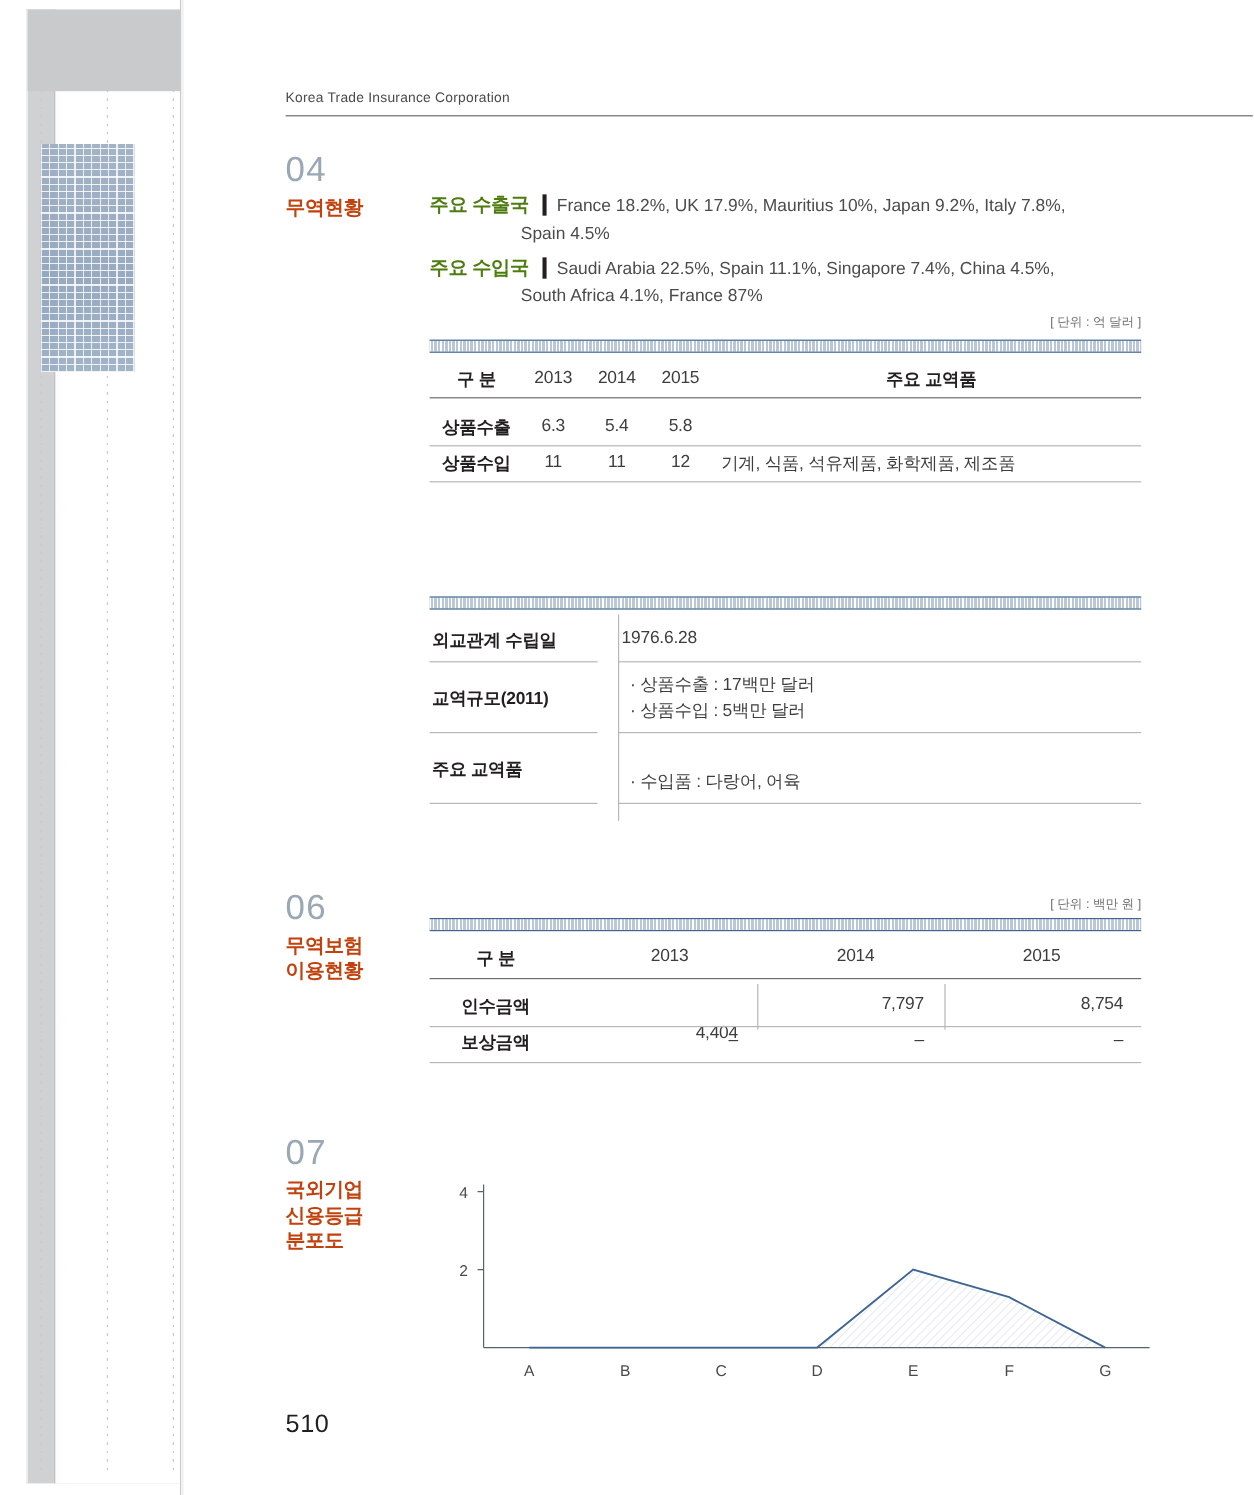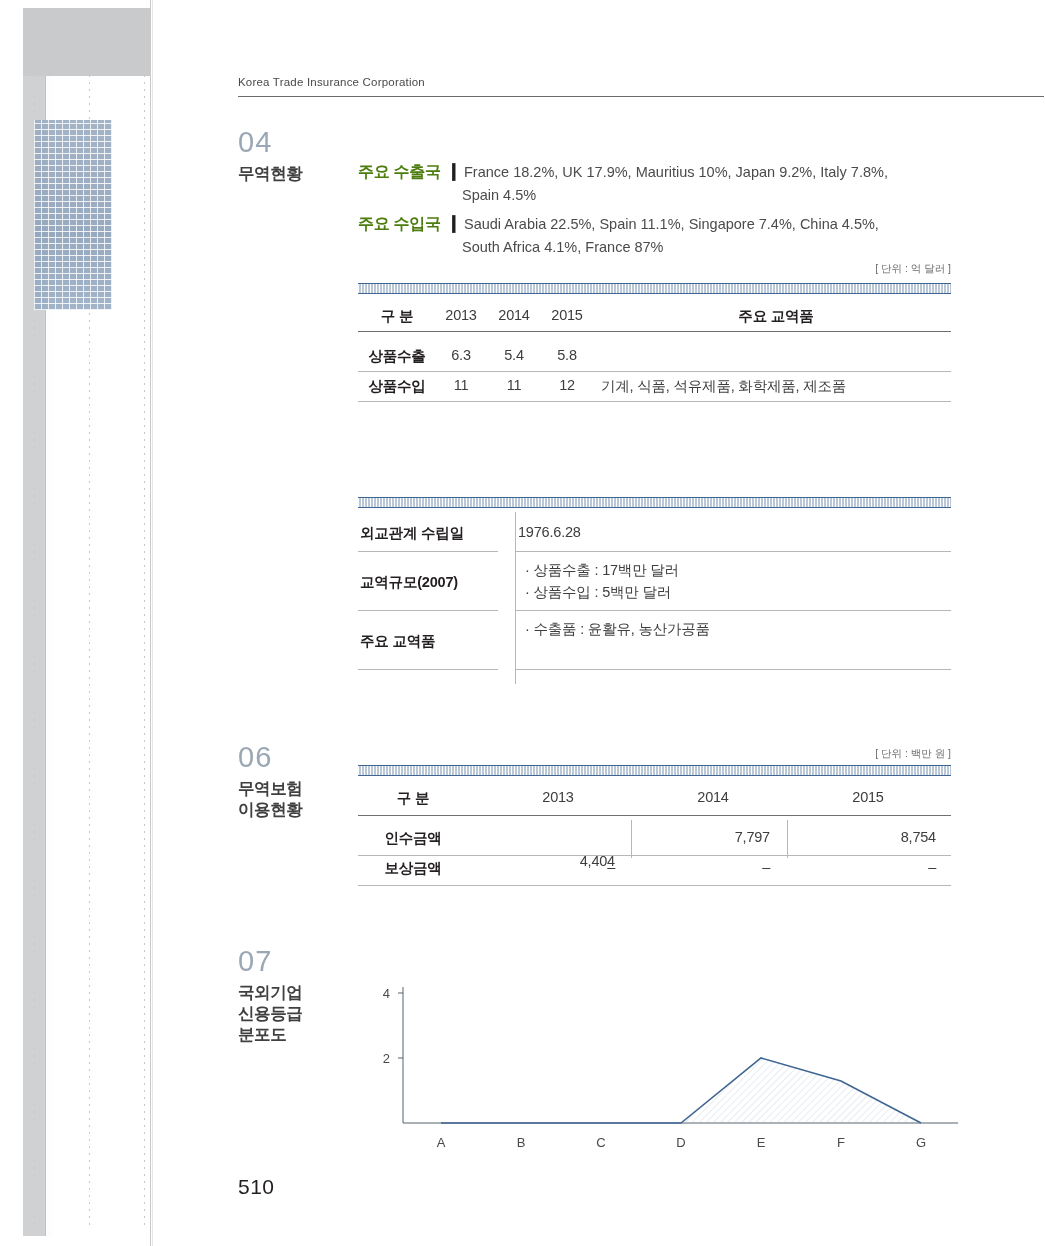"무역현황" .sec .ttl { color: #404040 -> #c2410c }
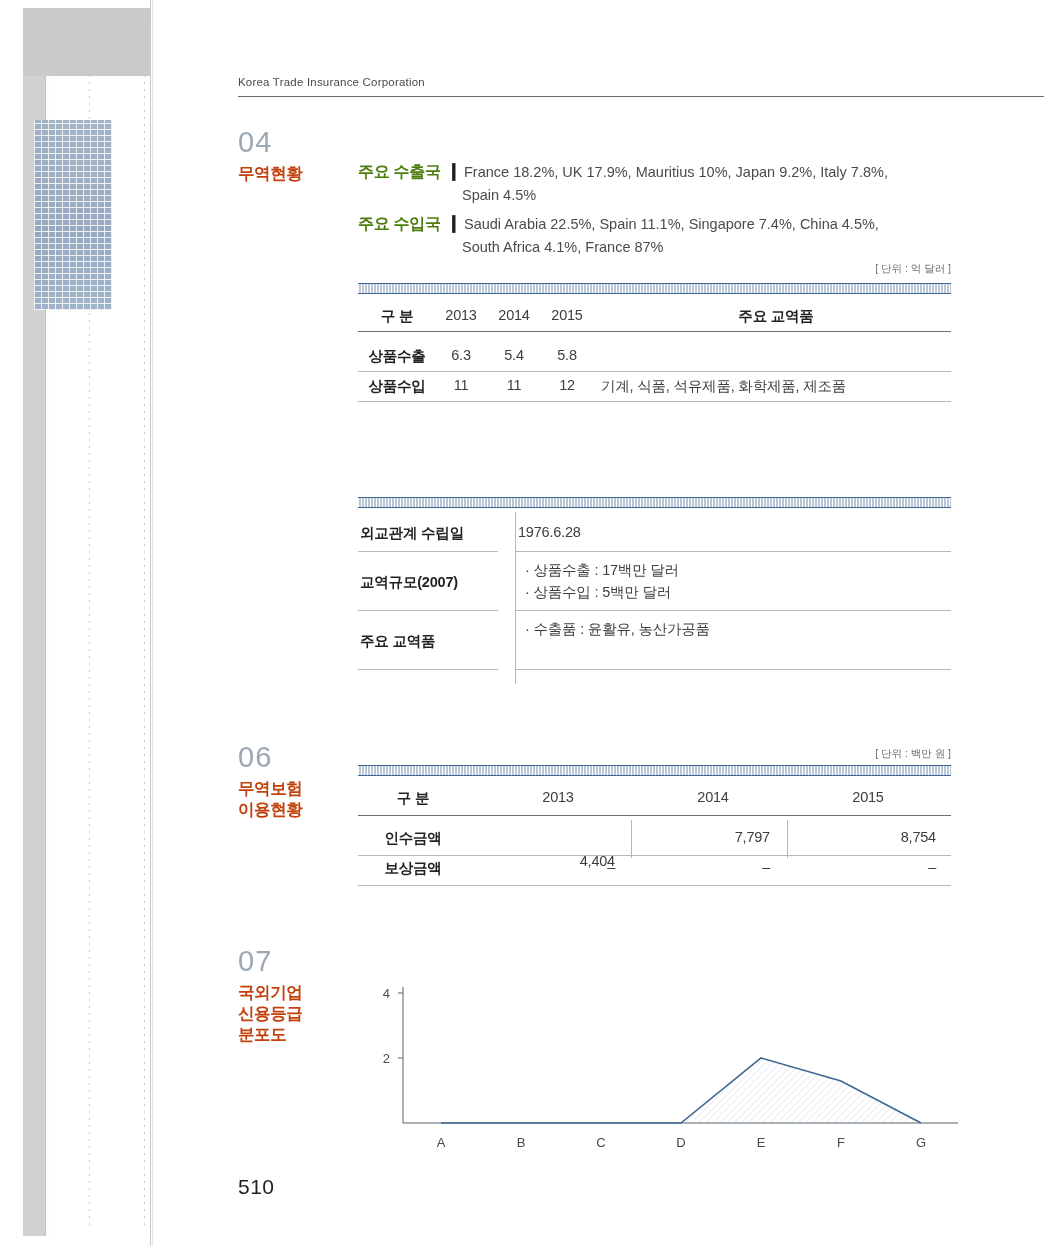"Spain 4.5%" .kv .v2 { margin-left: 104px -> 76px }
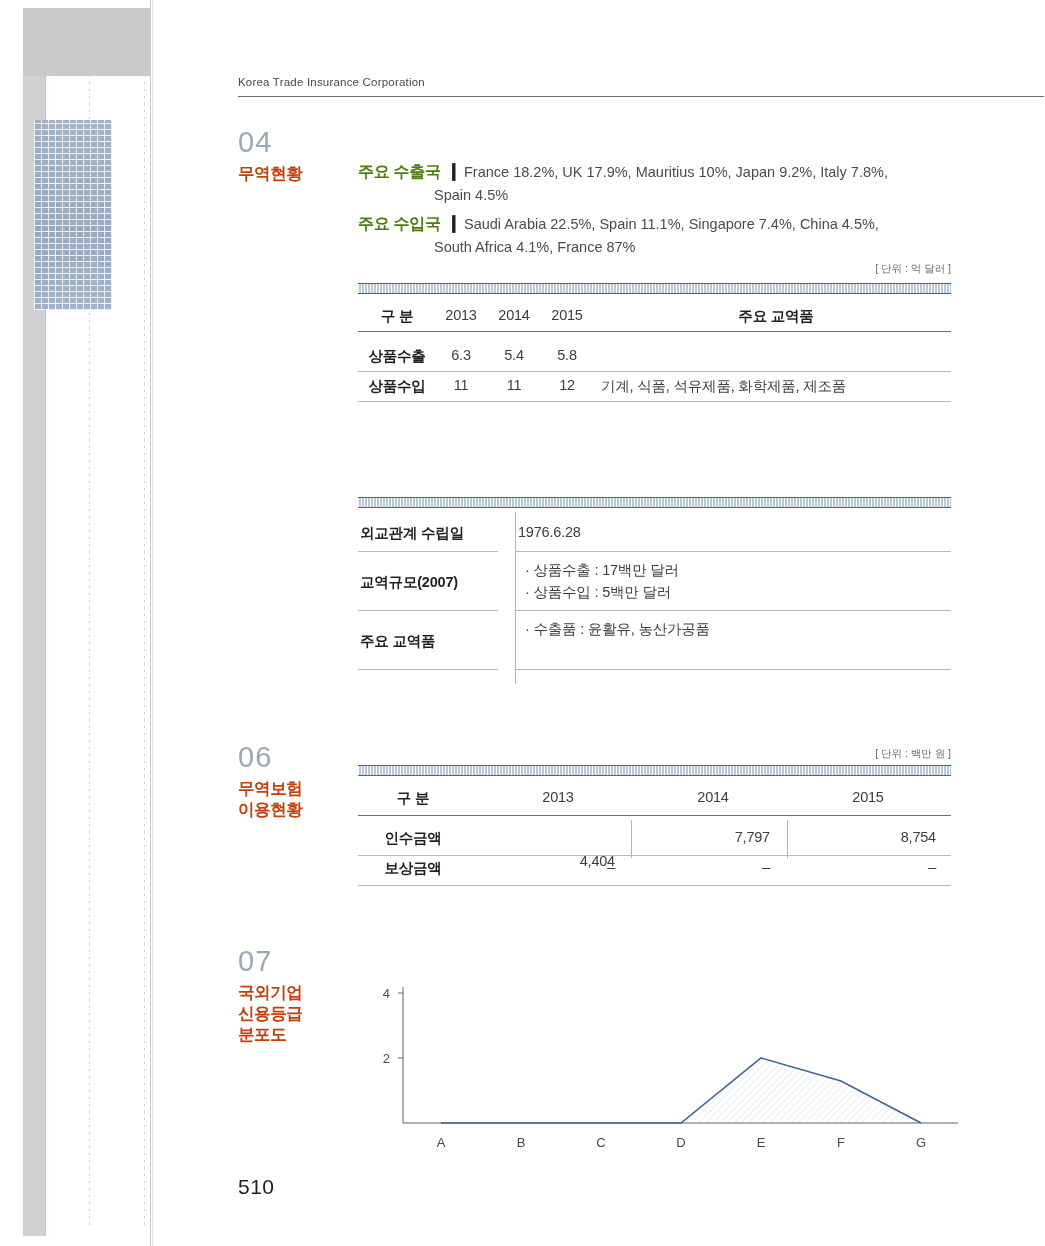"교역규모(2007)" div.cell { text: 2007 -> 2011 }
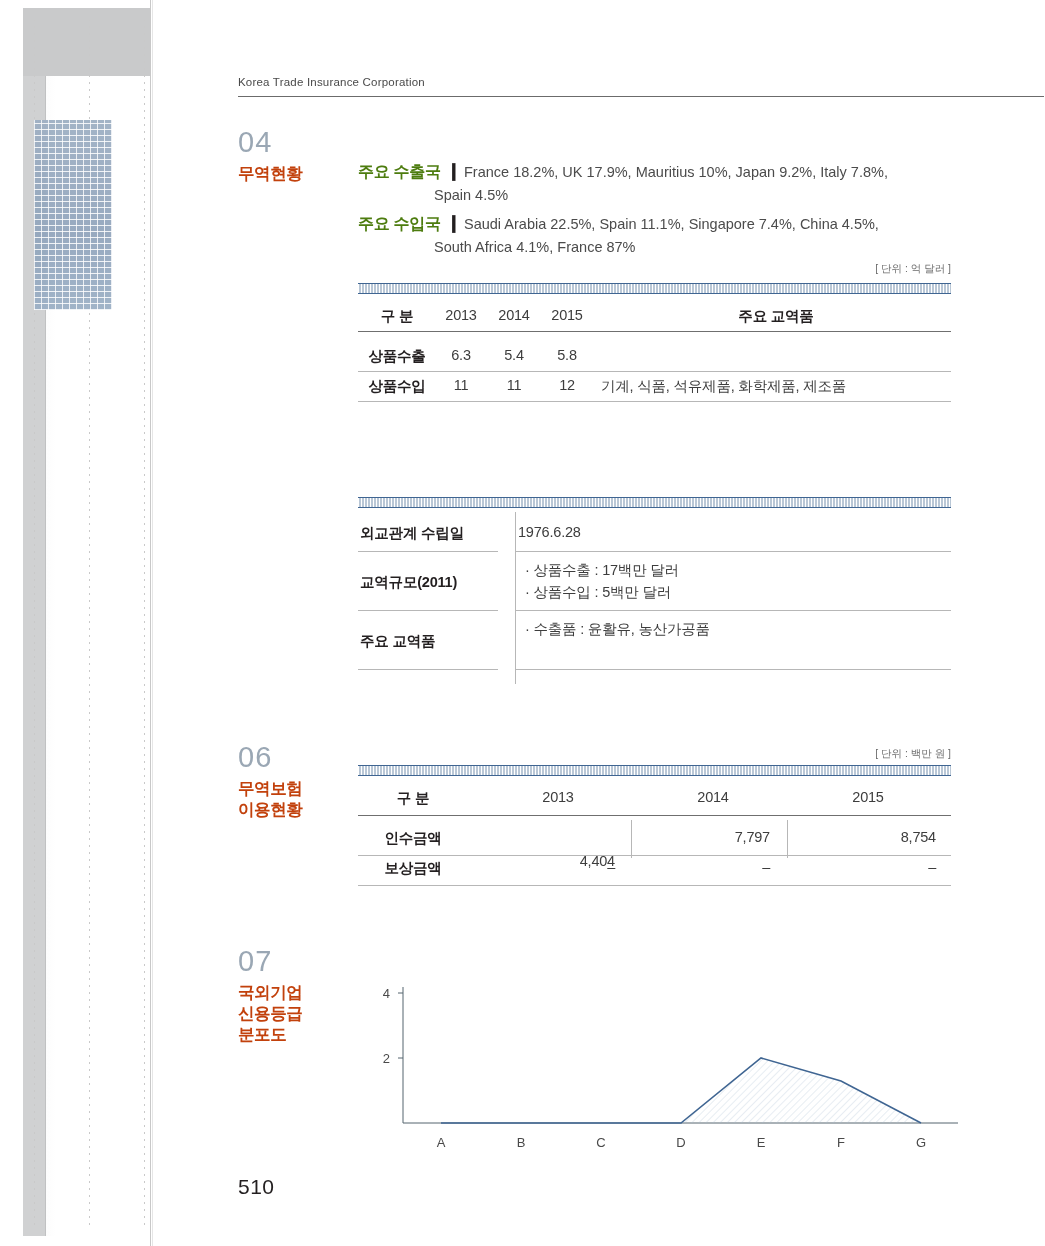"· 수출품 : 윤활유, 농산가공품" div.cell { html: <div>· 수출품 : 윤활유, 농산가공품</div> -> none }
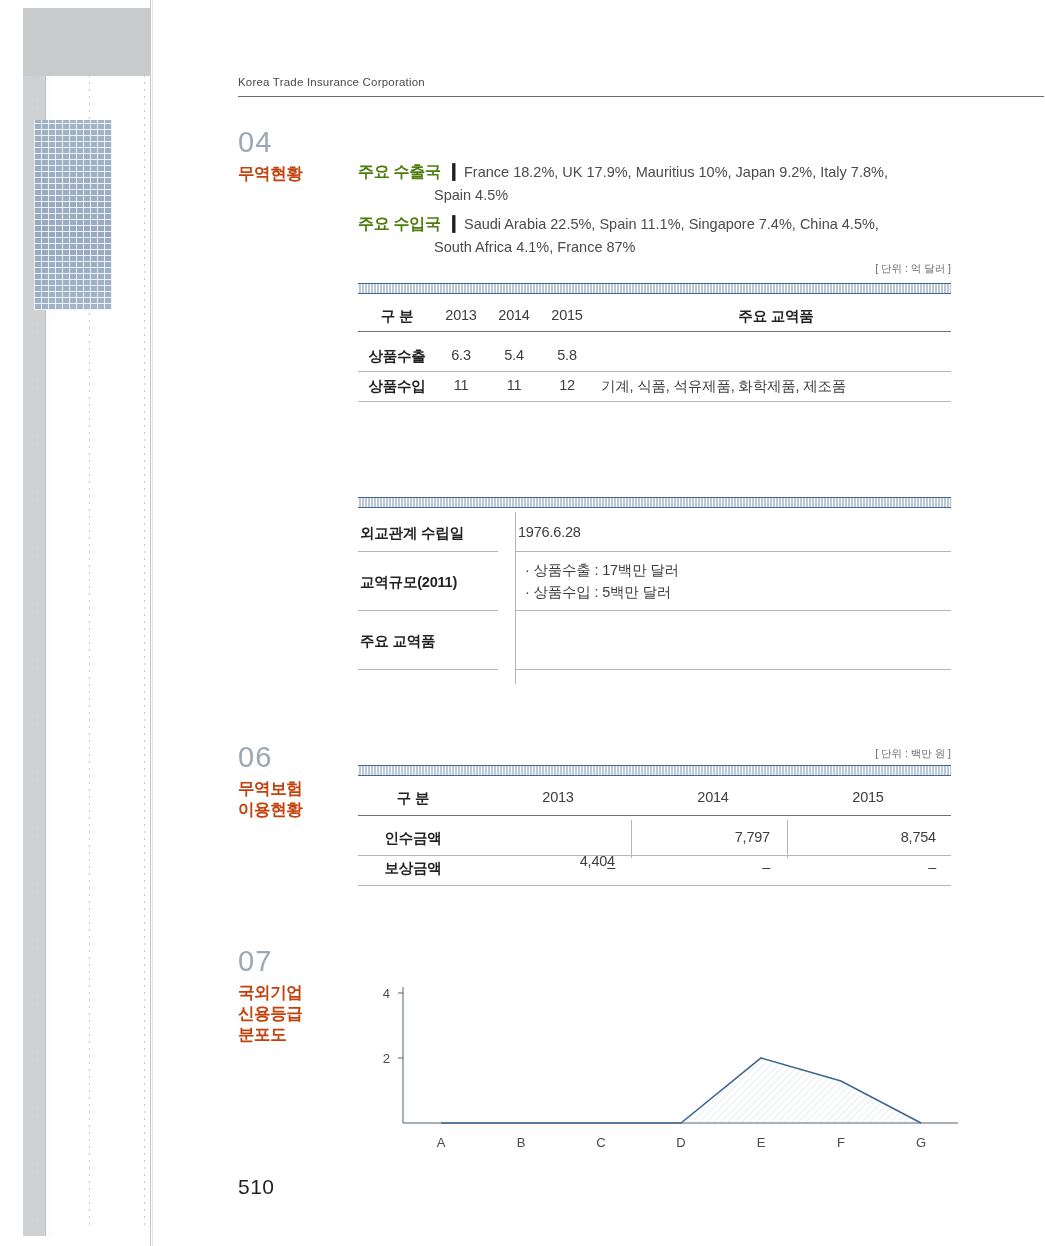"· 수입품 : 다랑어, 어육" div.cell { html: none -> <div>· 수입품 : 다랑어, 어육</div> }
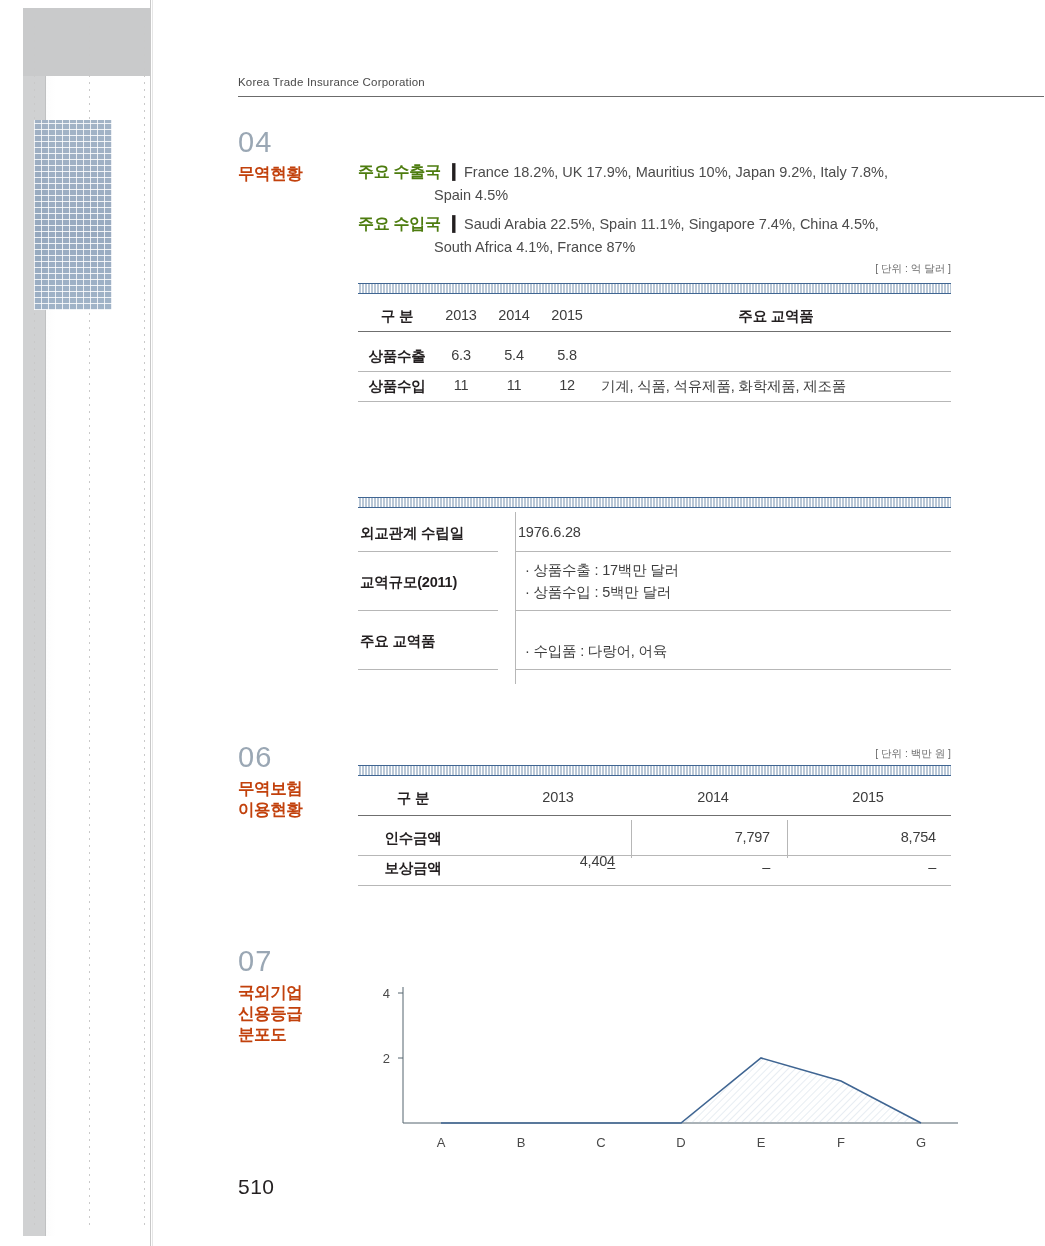"분포도" div.ttl { font-family: none -> Liberation Mono, monospace }
